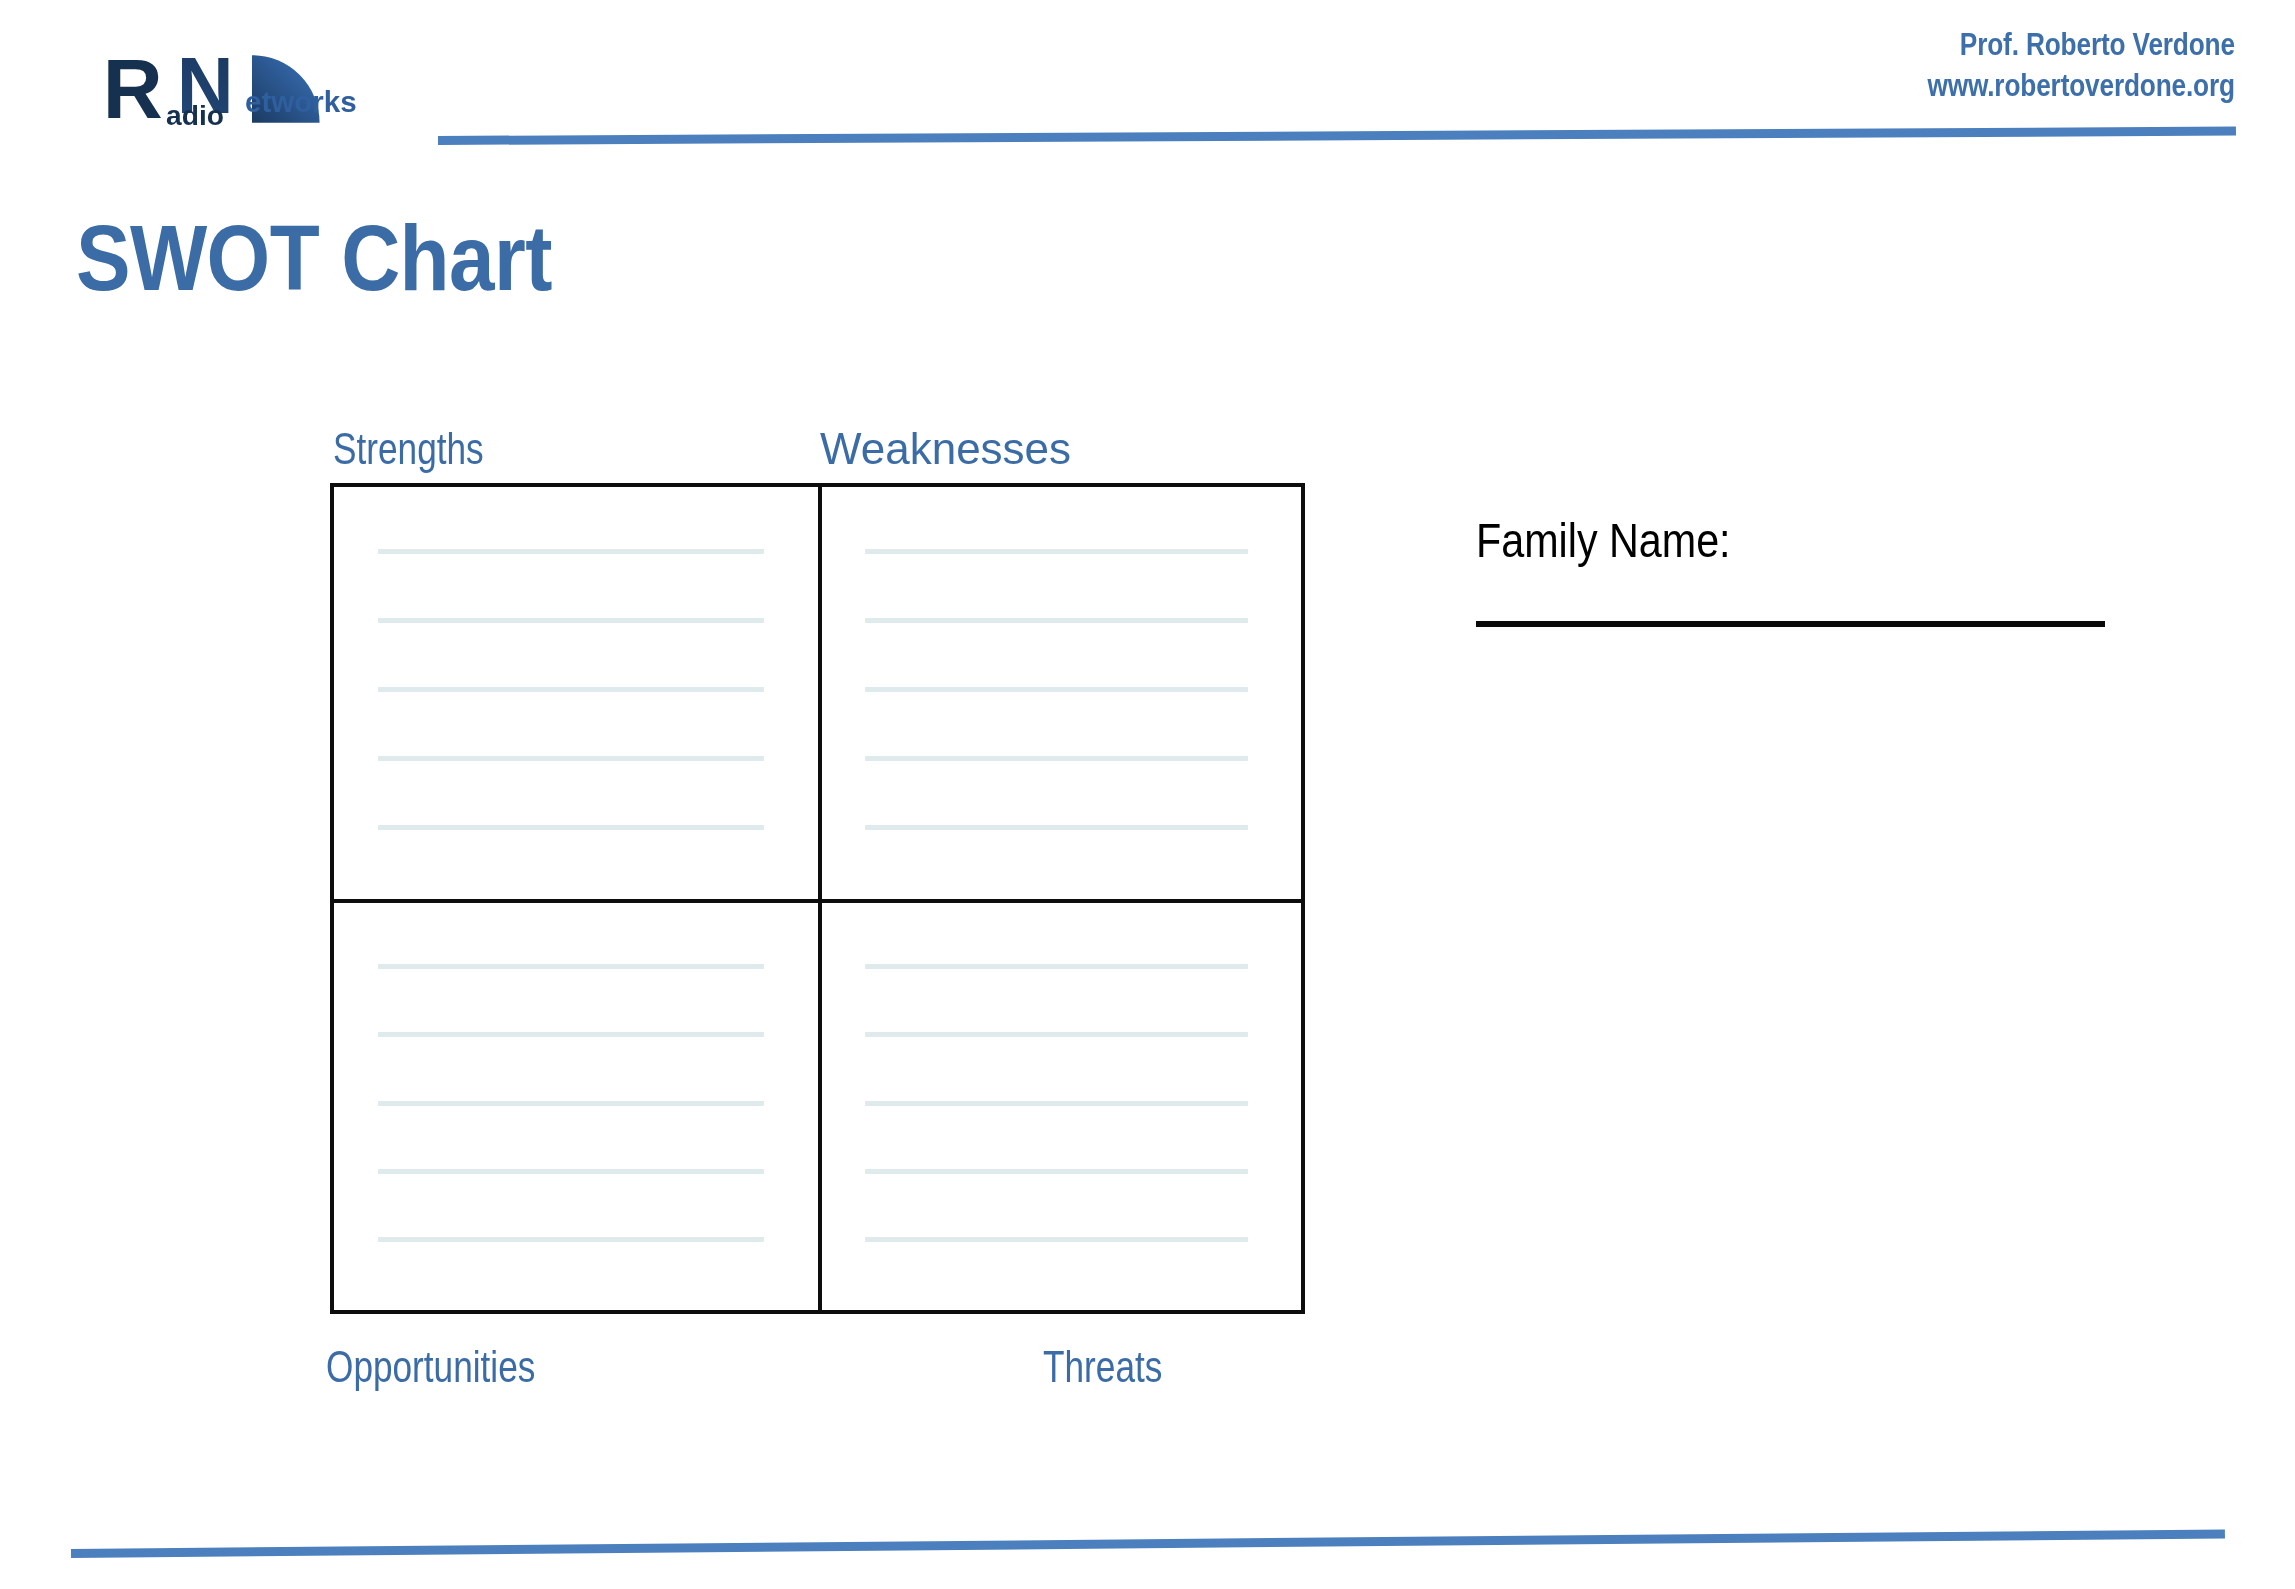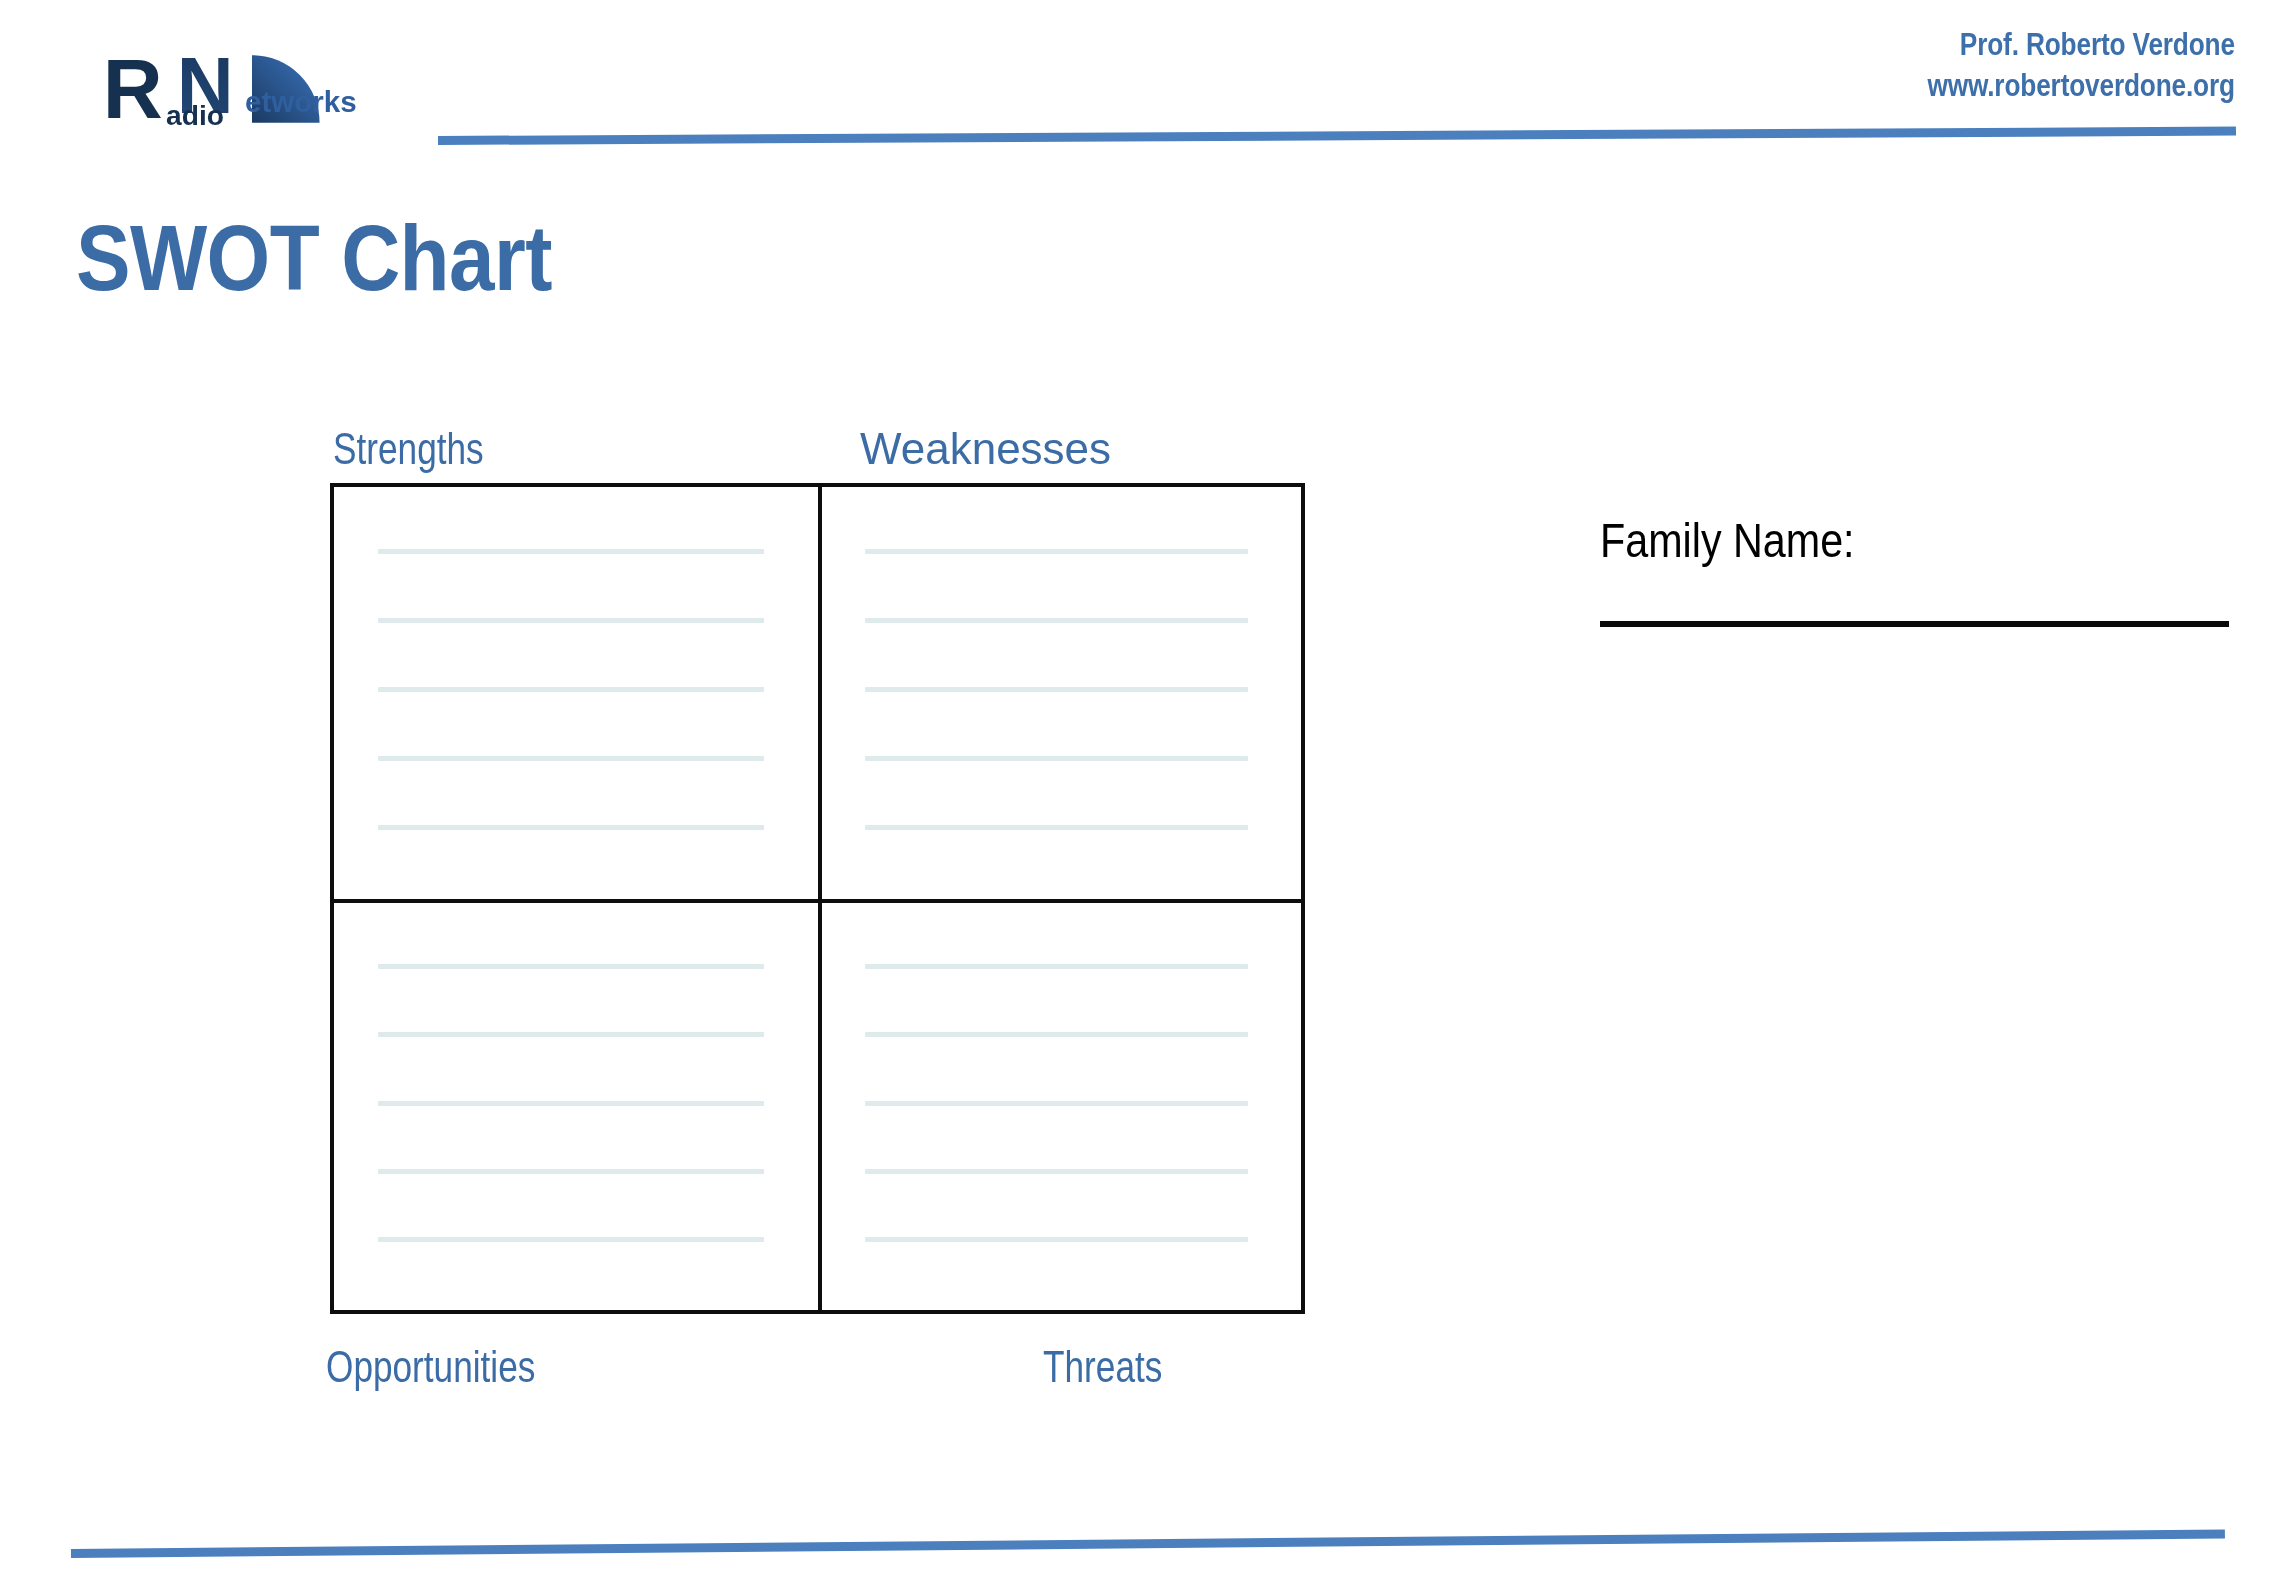"Weaknesses" .swot-corner-label.wide { margin-left: 40px -> none }
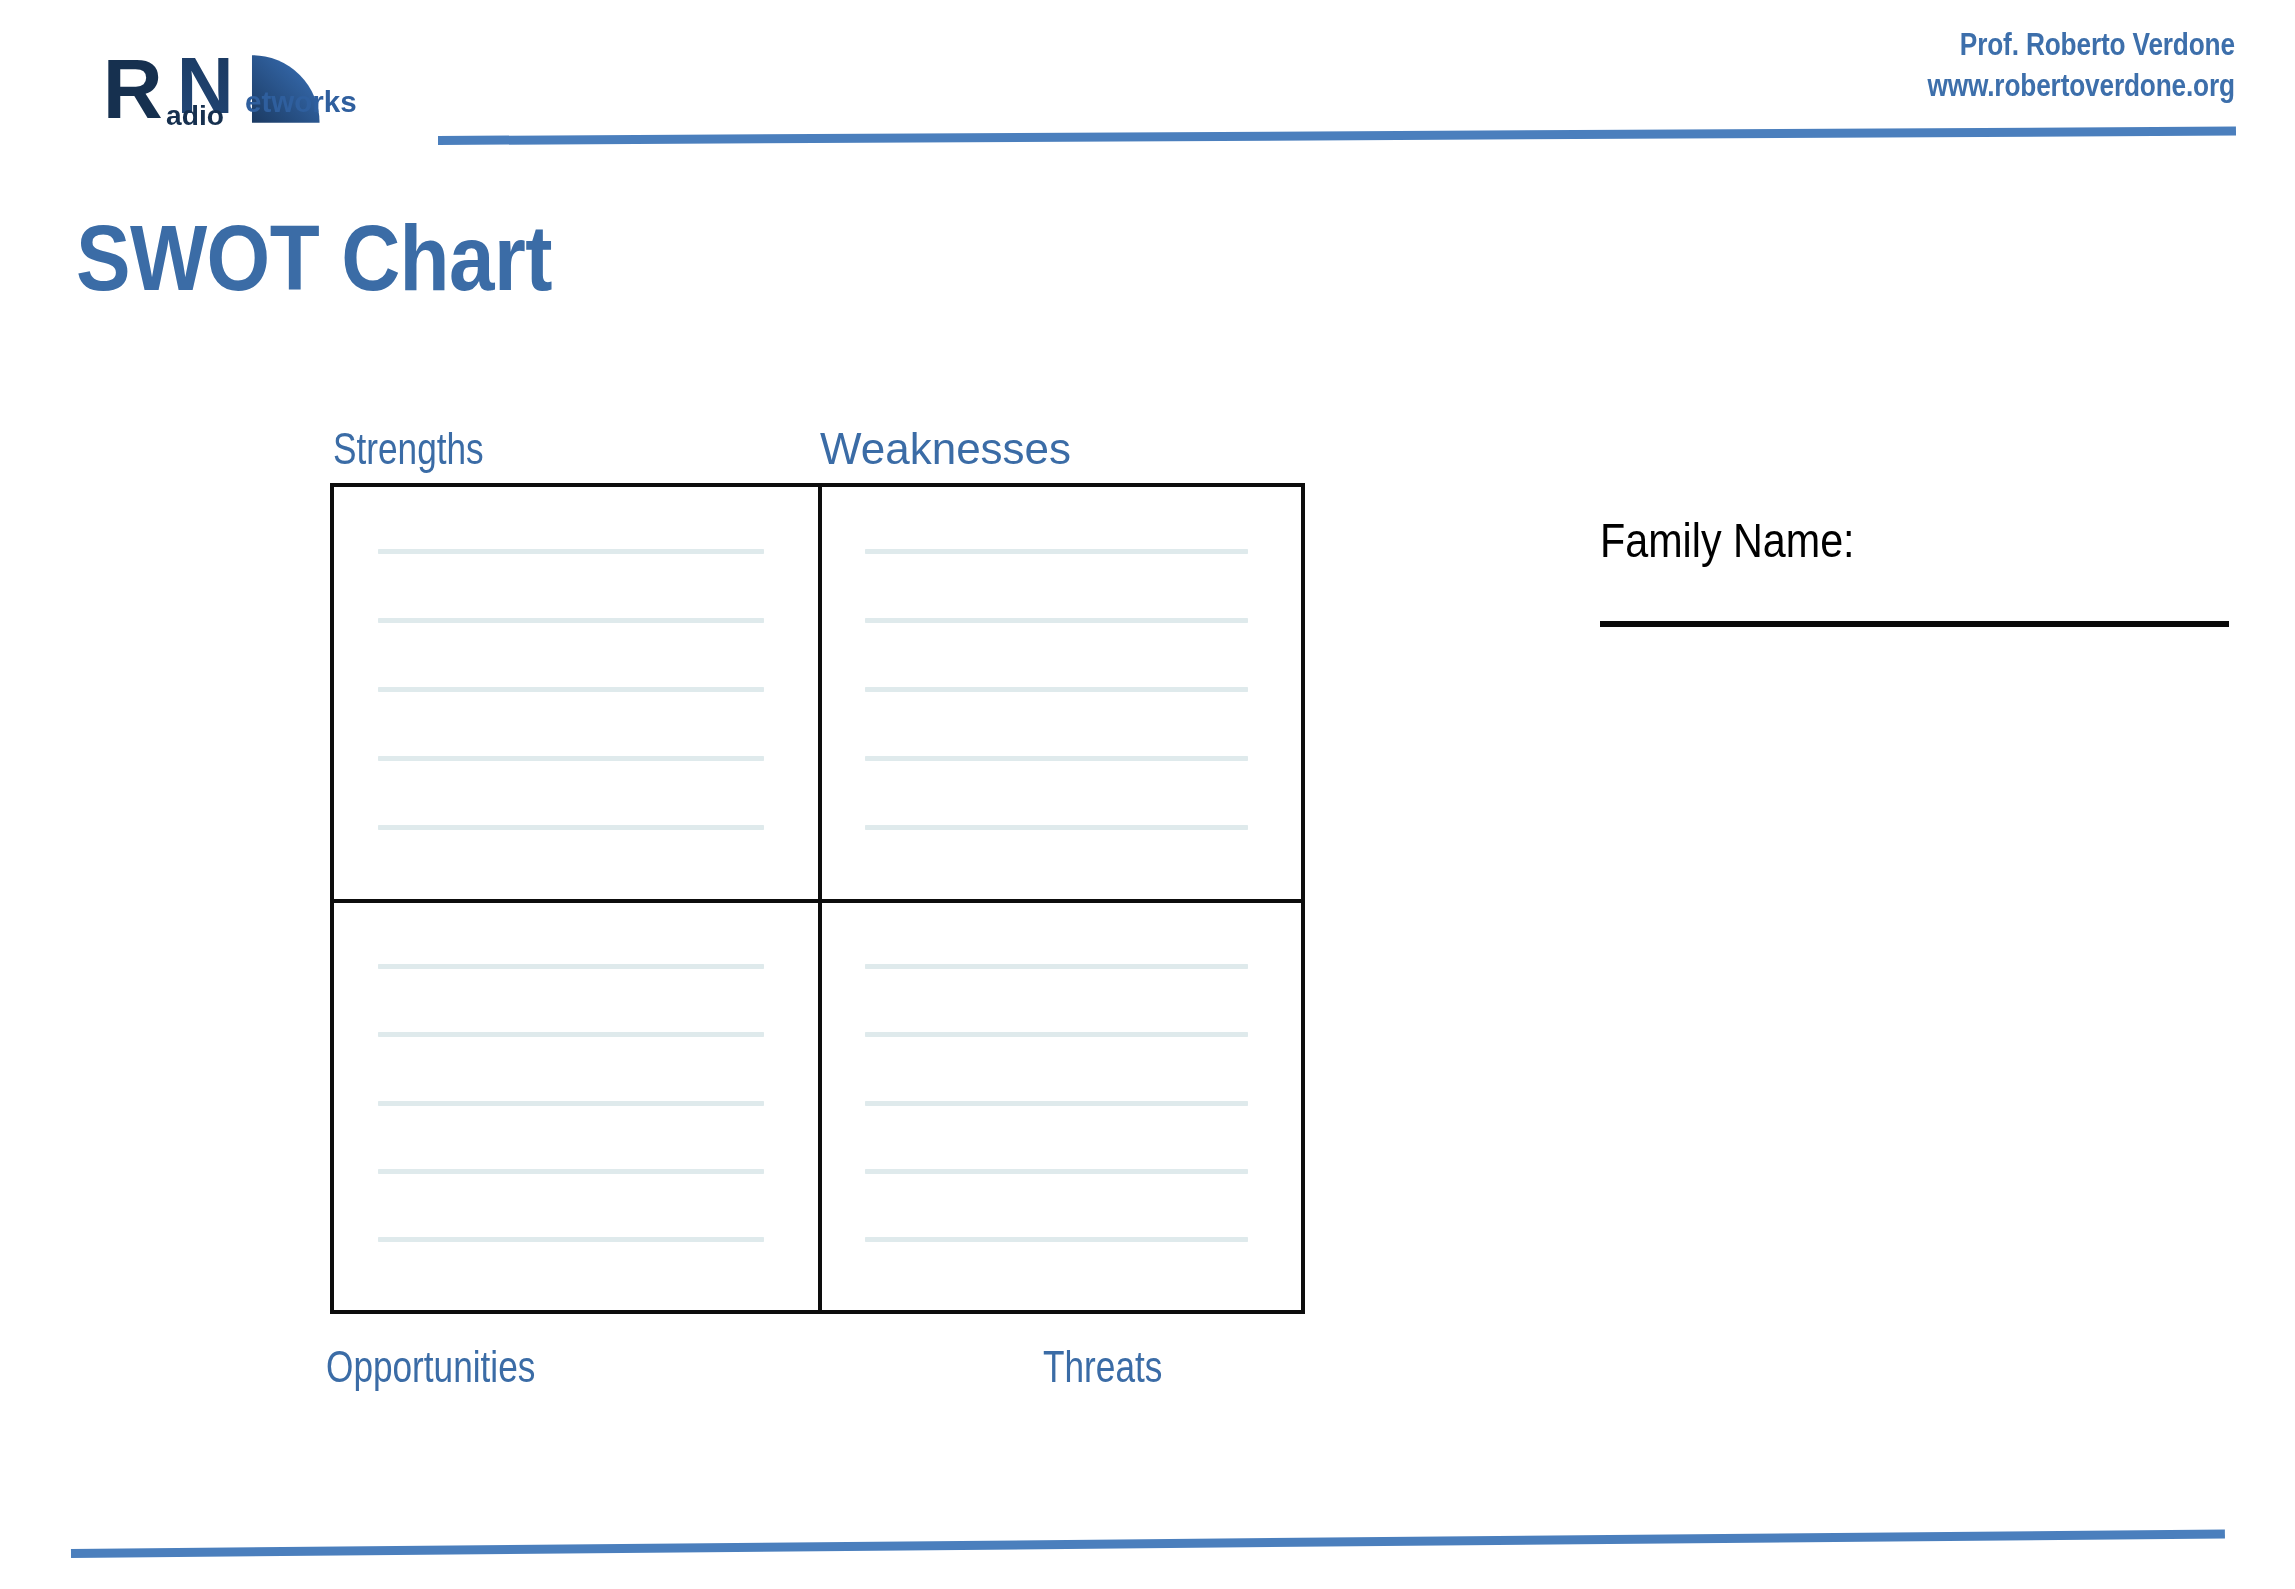"Family Name:" #form-panel { left: 1600px -> 1476px }
